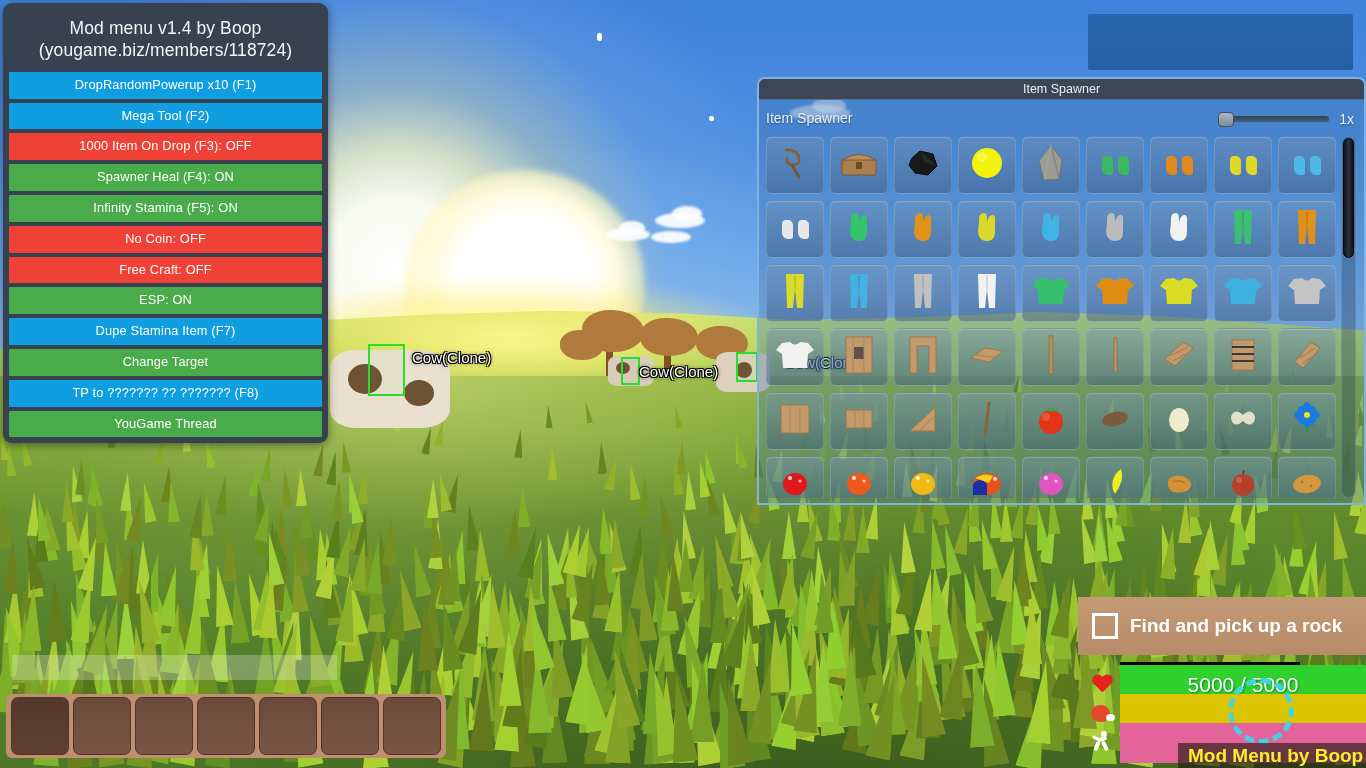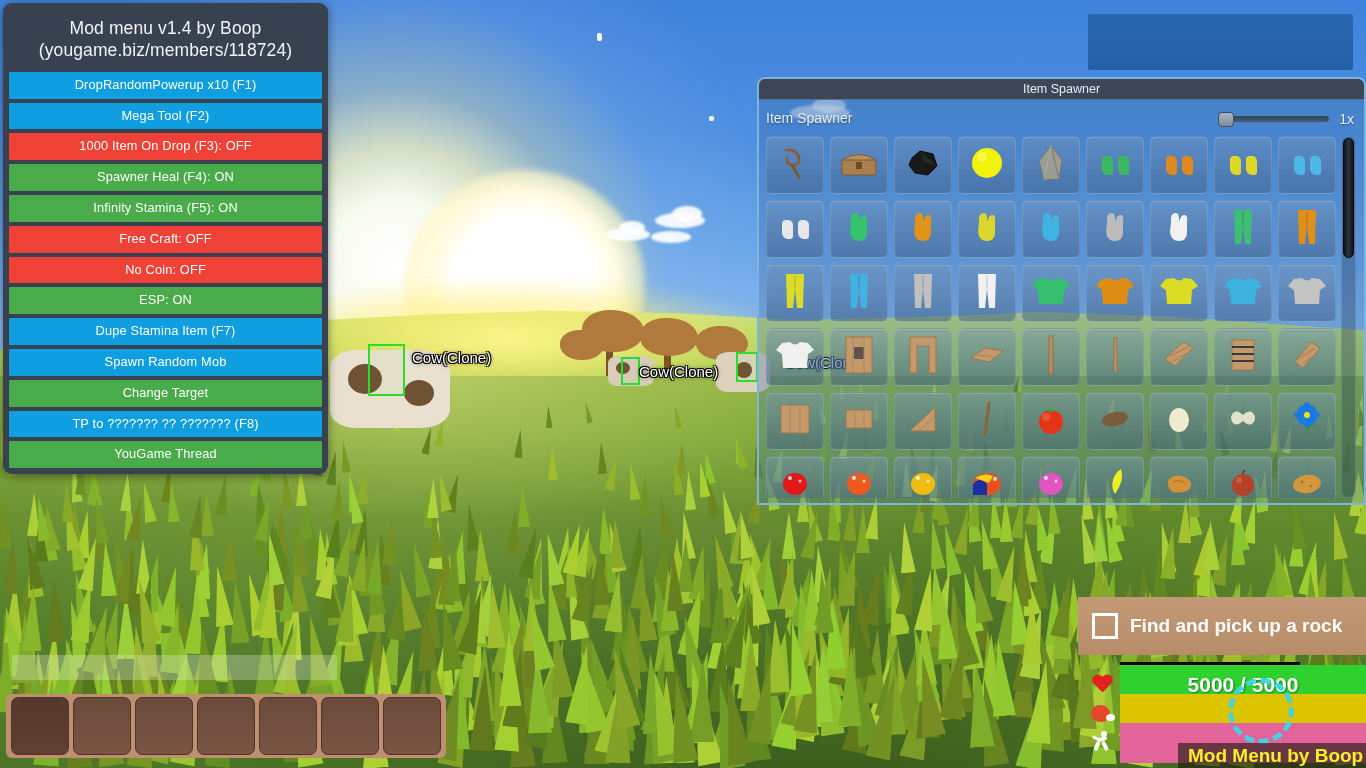"Free Craft: OFF" button.mod-btn { order: before "No Coin: OFF" -> after "No Coin: OFF" }
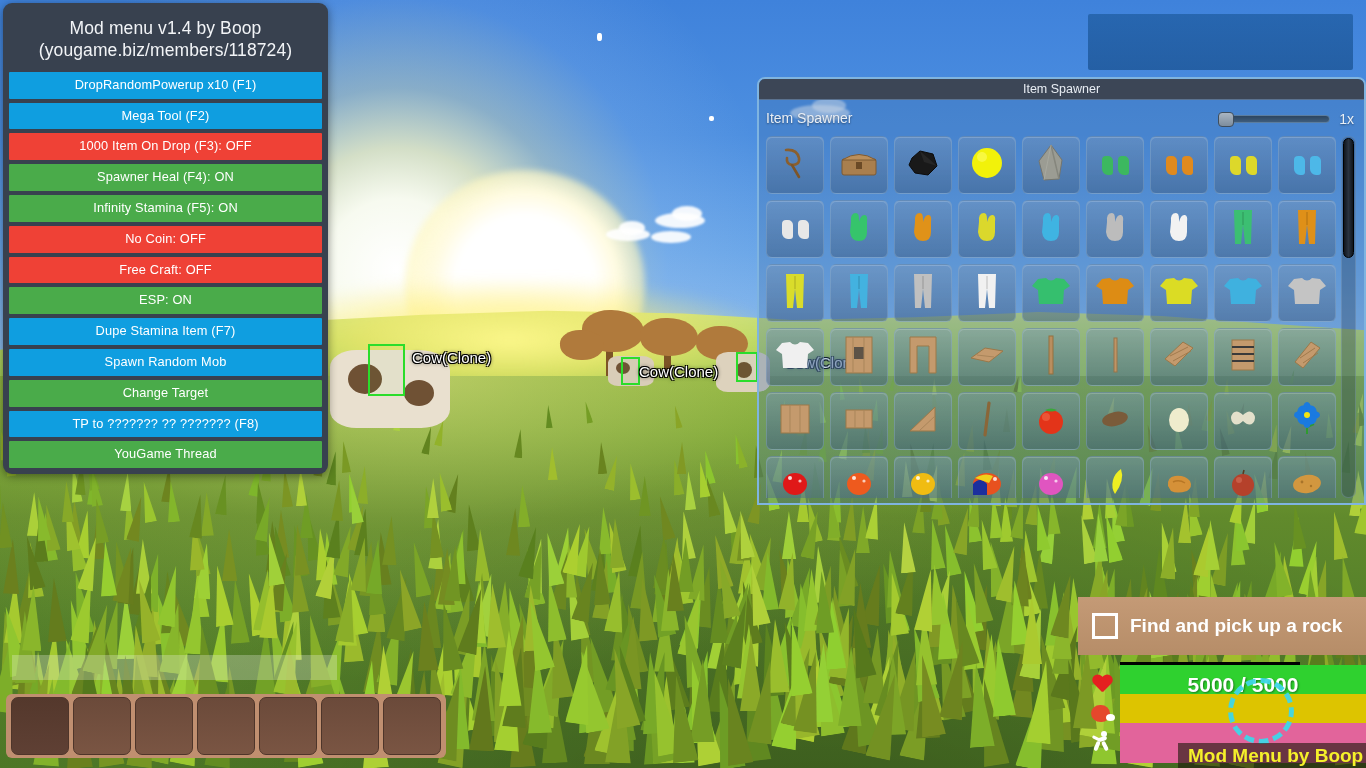"Spawn Random Mob" button.mod-btn { html: <button>Spawn Random Mob</button> -> none }
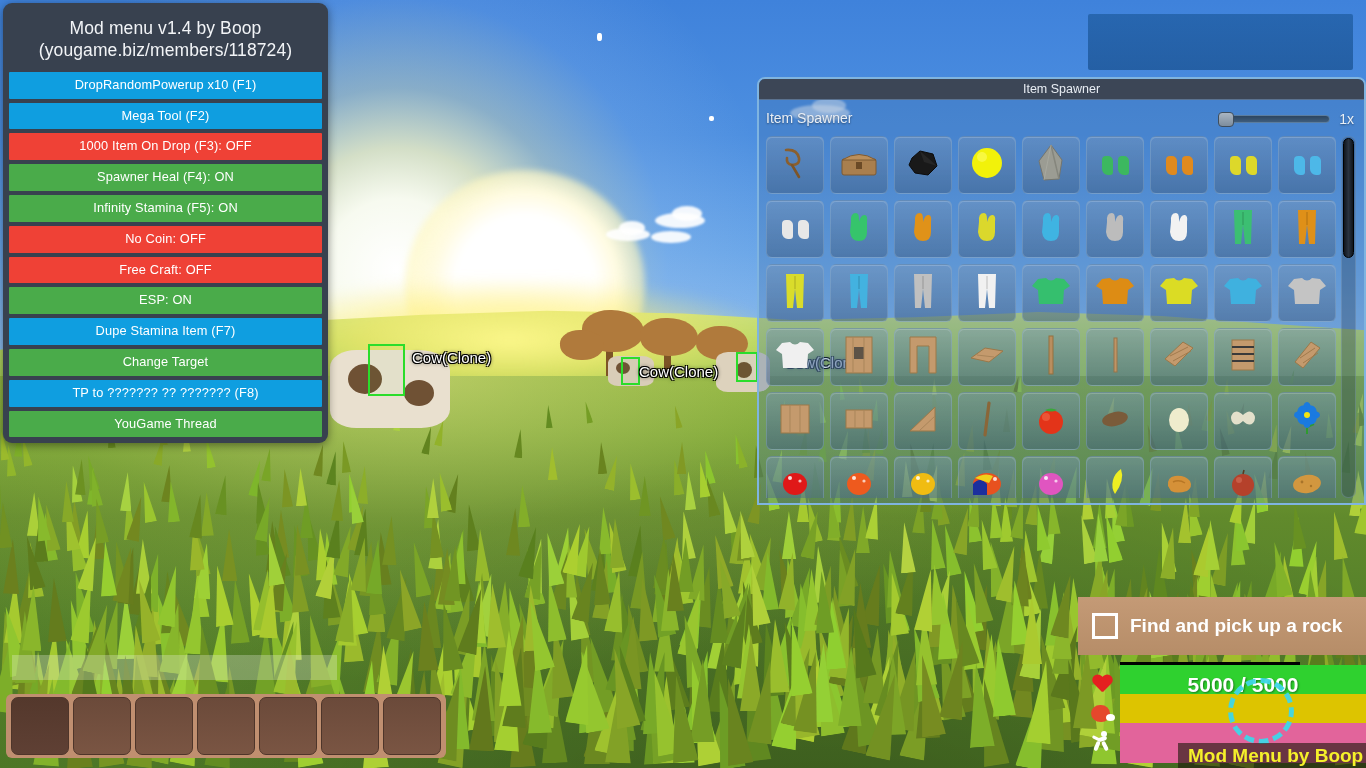"5000 / 5000" .bar { font-weight: bold -> none }
